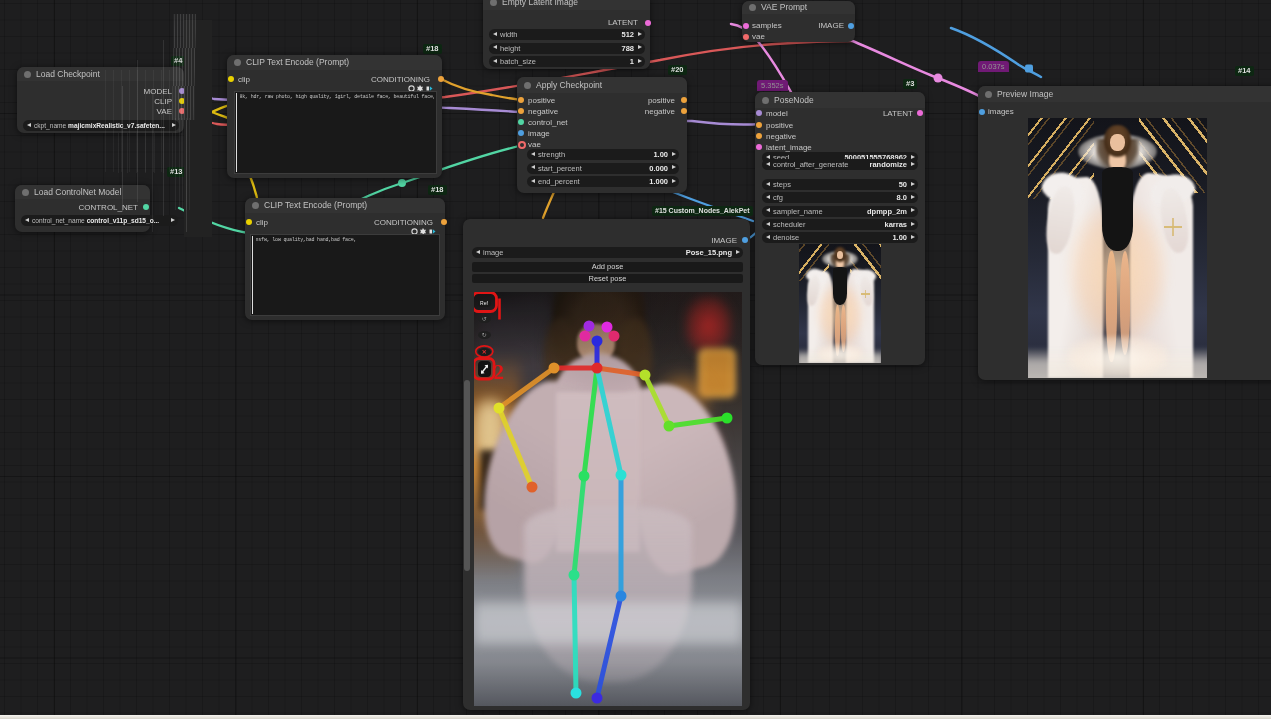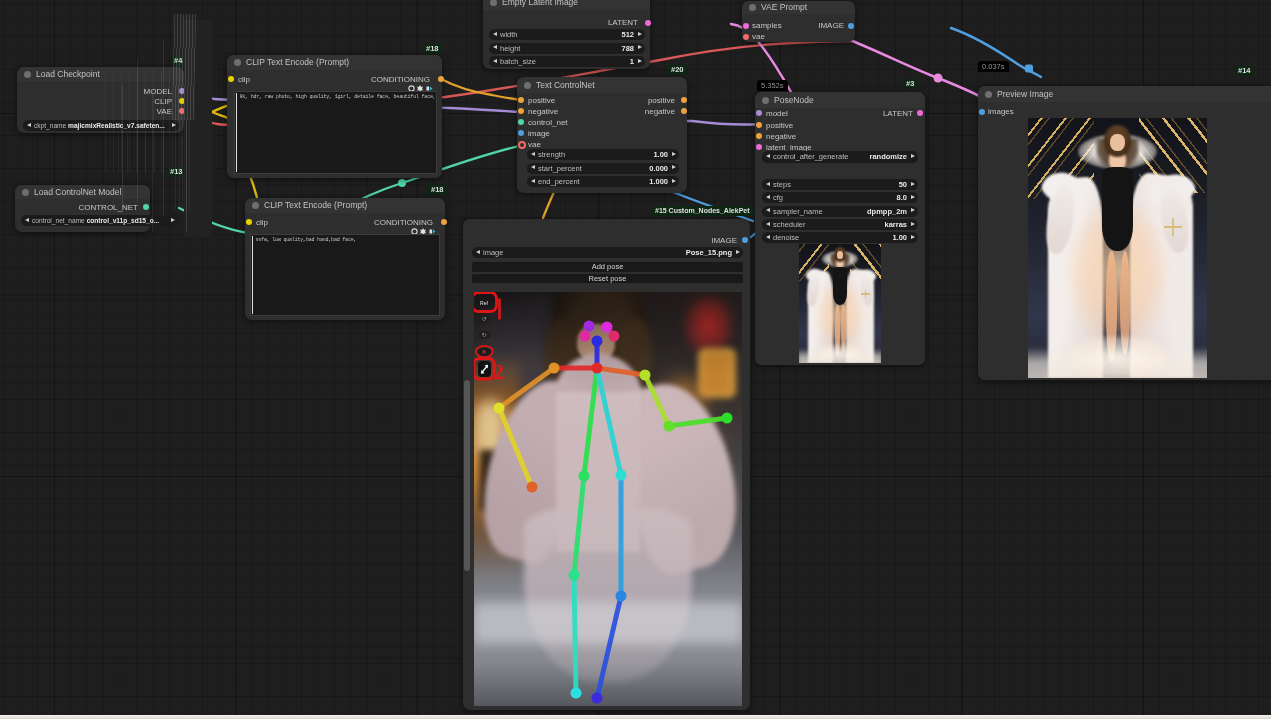"0.037s" .ttag { background: #000000 -> #701a75 }
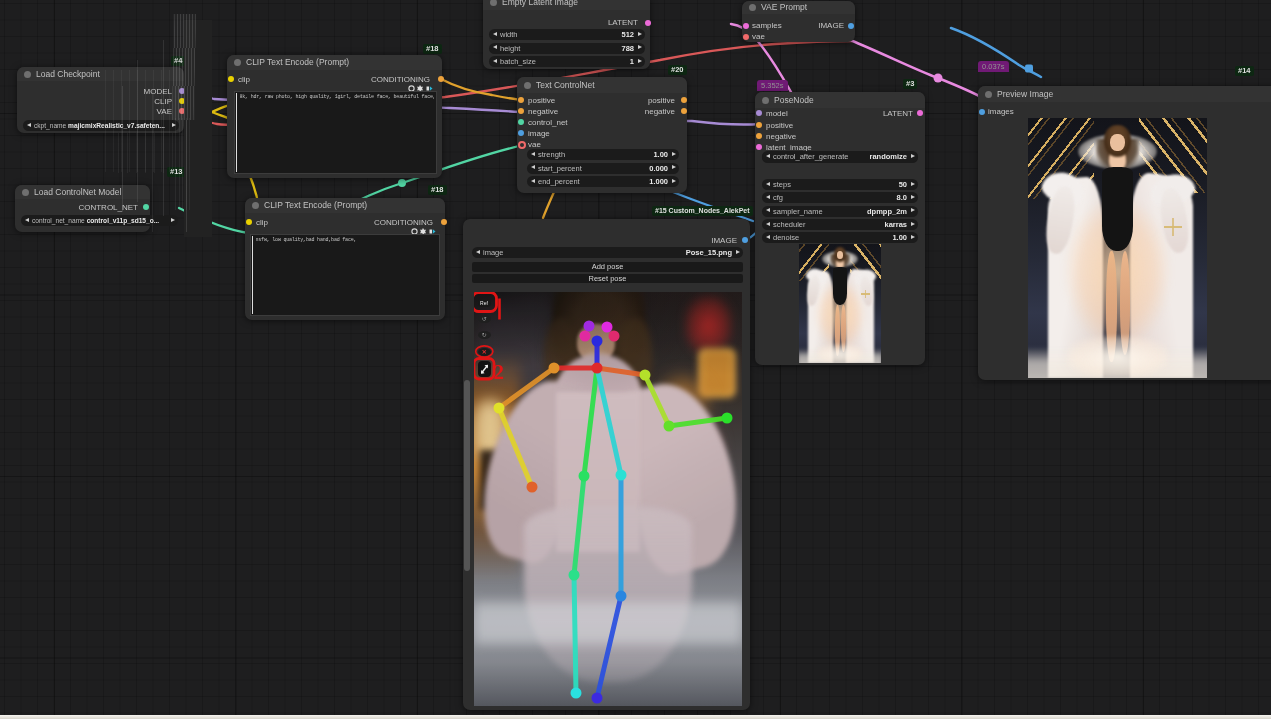"Text ControlNet" span { text: Text ControlNet -> Apply Checkpoint }
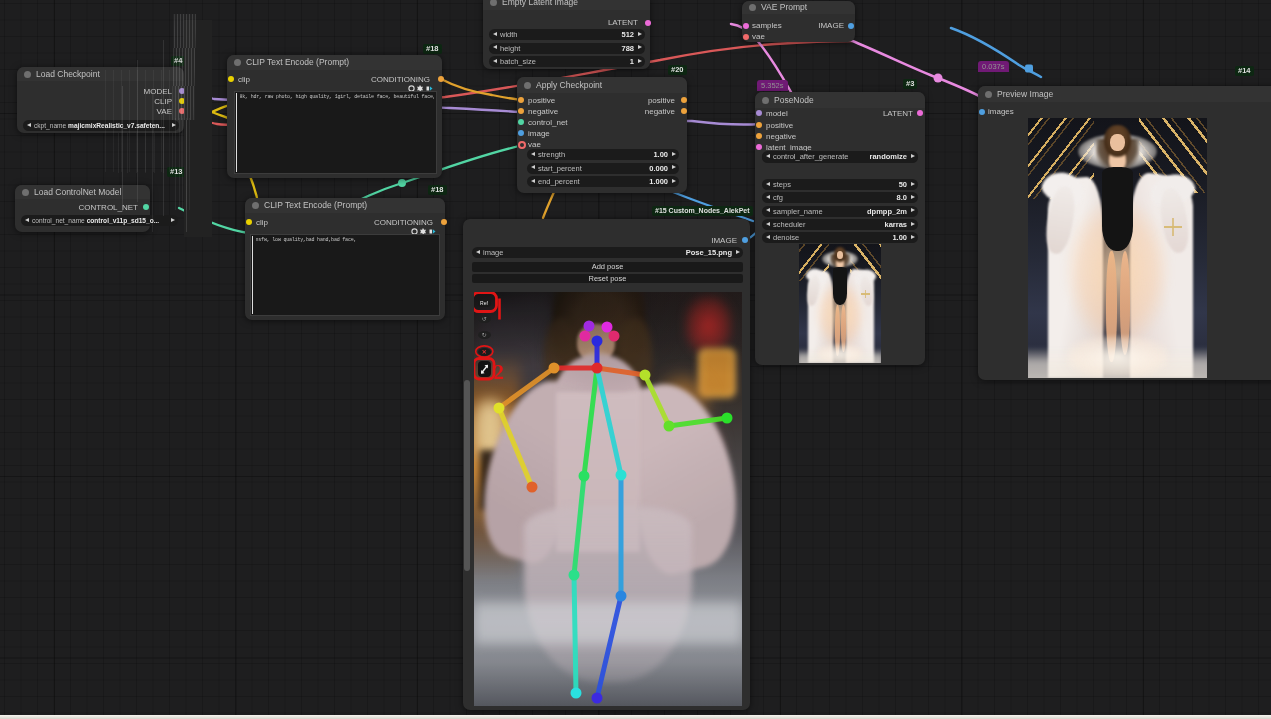"control_after_generate" div.pill { top: 59px -> 67px }
